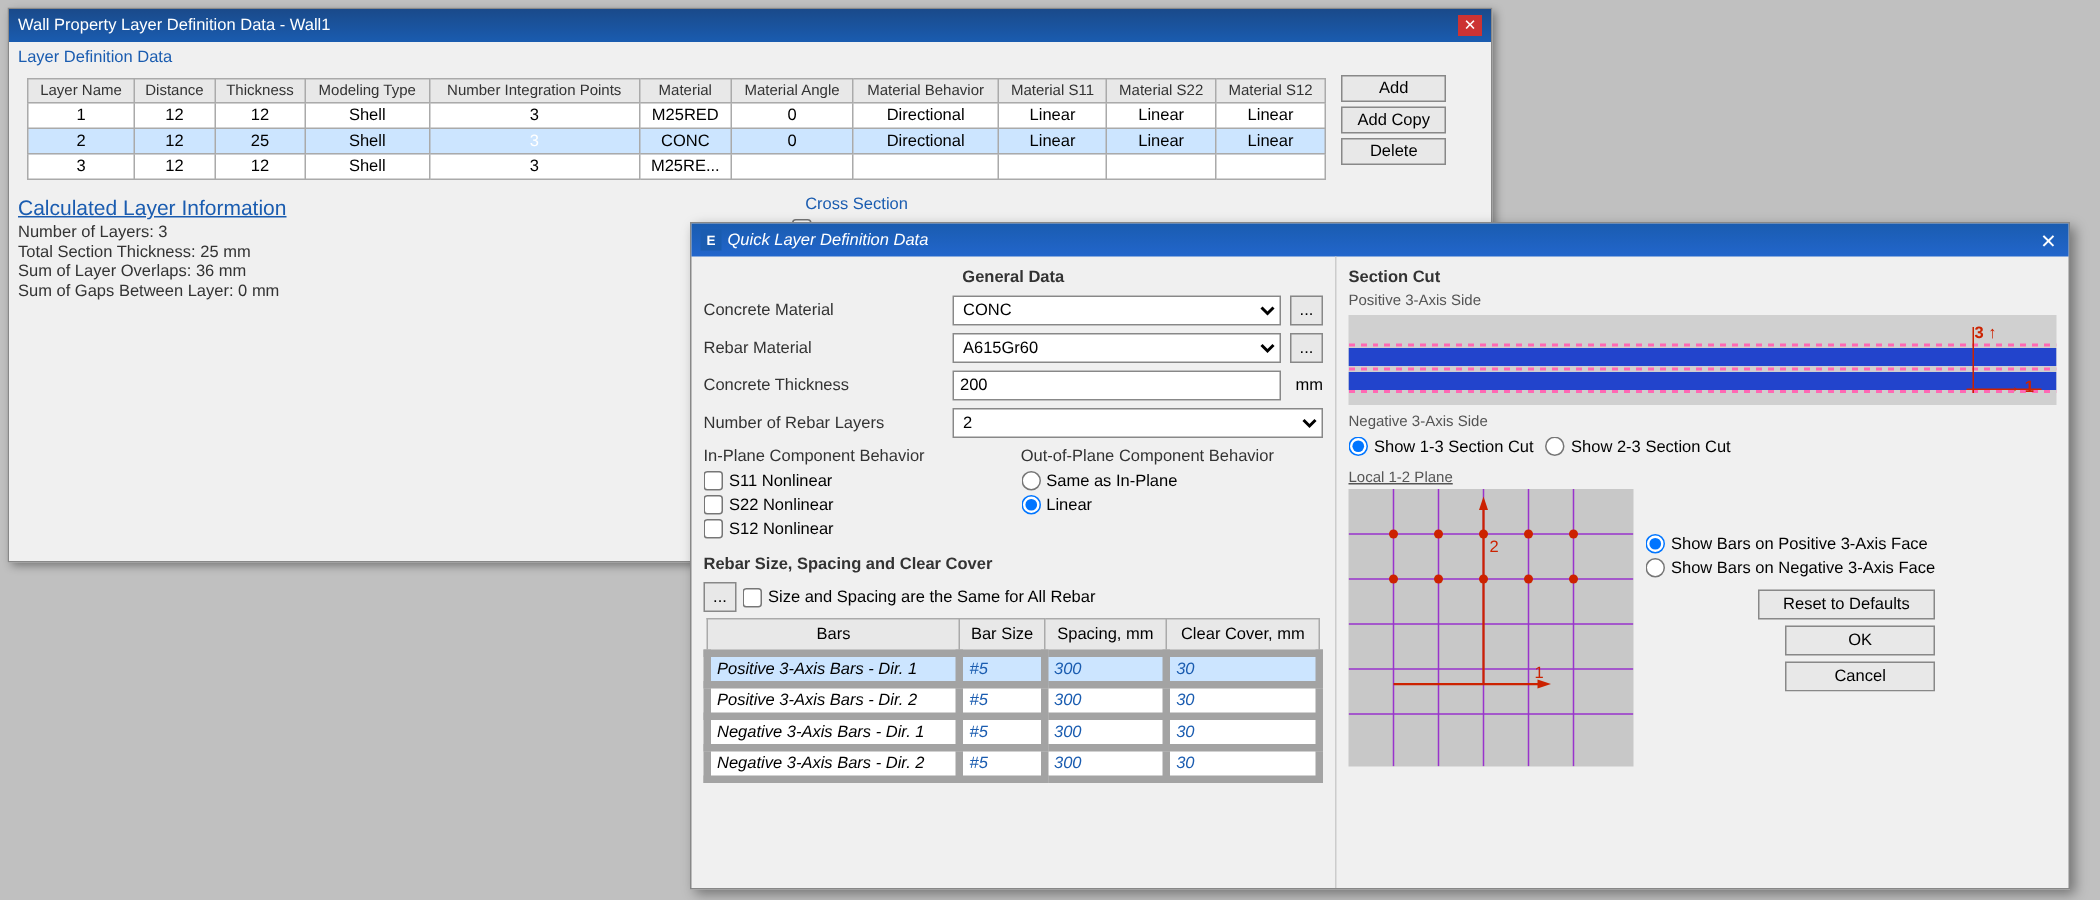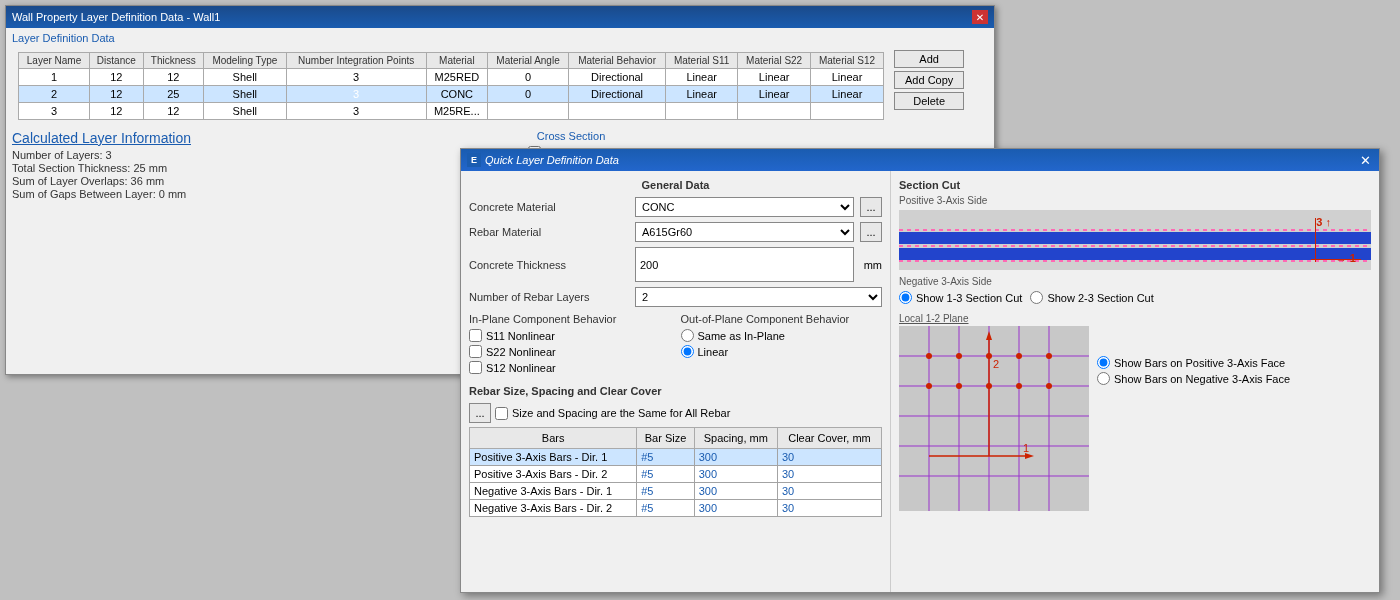"200" .form-input { height: 35px -> 20px }
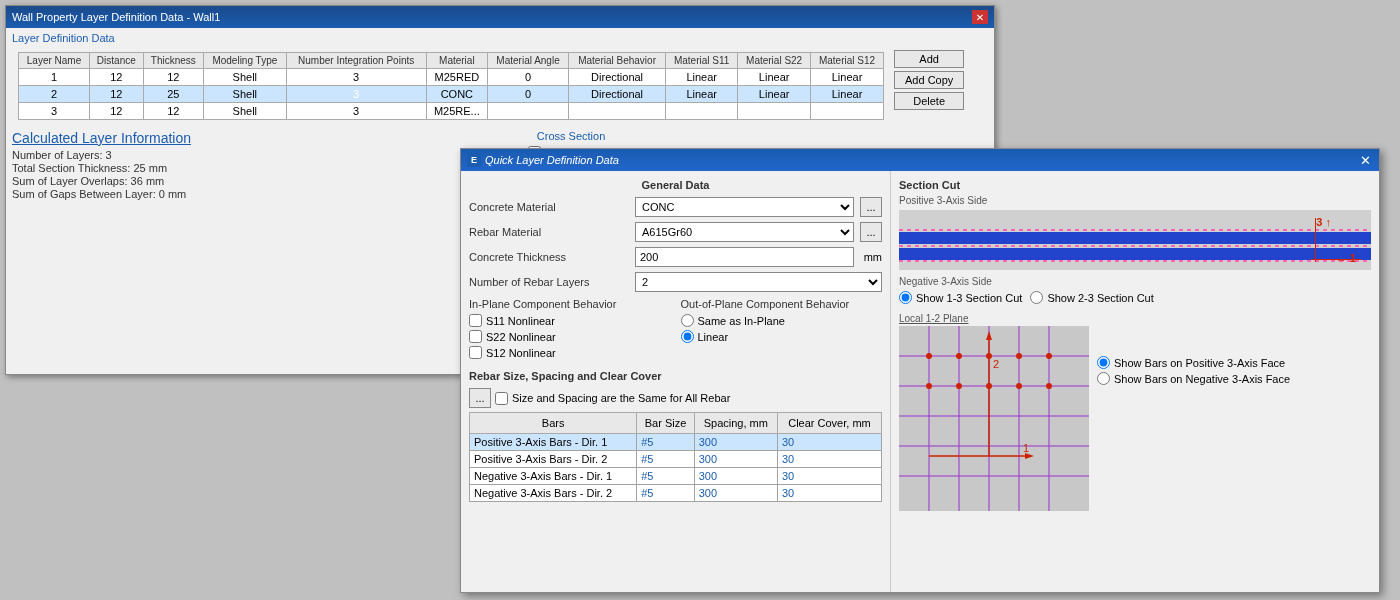"Reset to Defaults" div.action-btns { html: none -> <div> <button>Reset to Defaults</button> <button>OK</button> <button>Cancel</button> </div> }
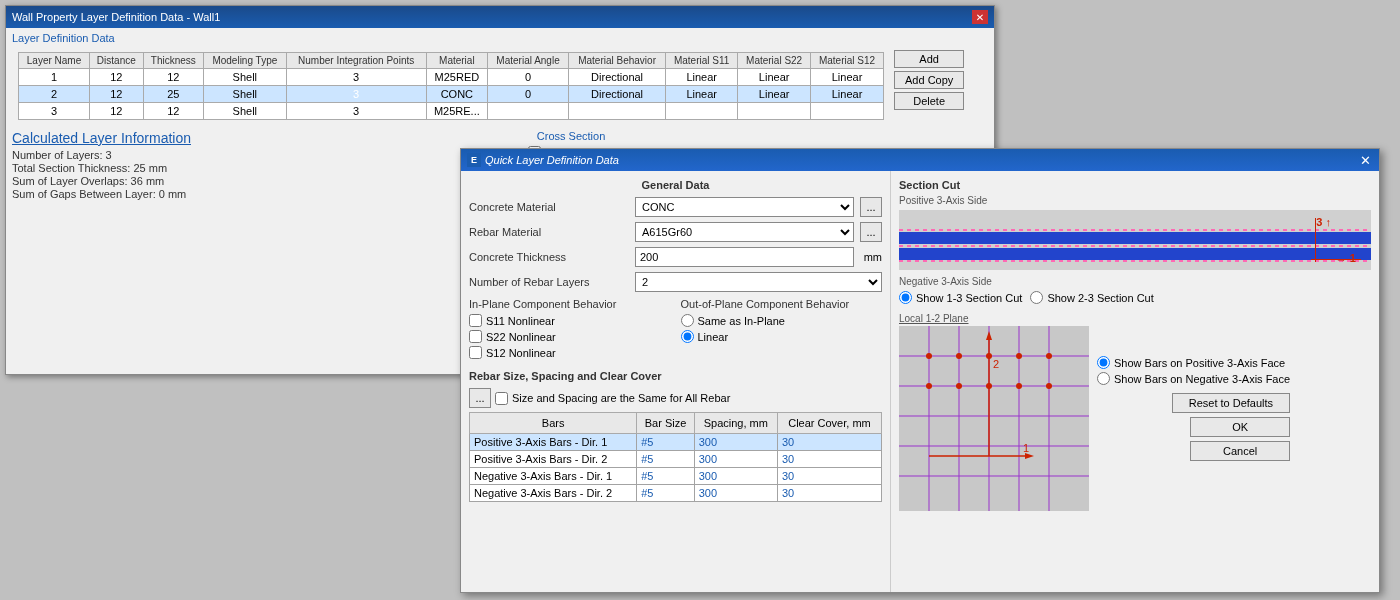"Positive 3-Axis Bars - Dir." .rebar-table td { border: 1px solid #a3a3a3 -> 5px solid #a3a3a3; font-style: none -> italic }
